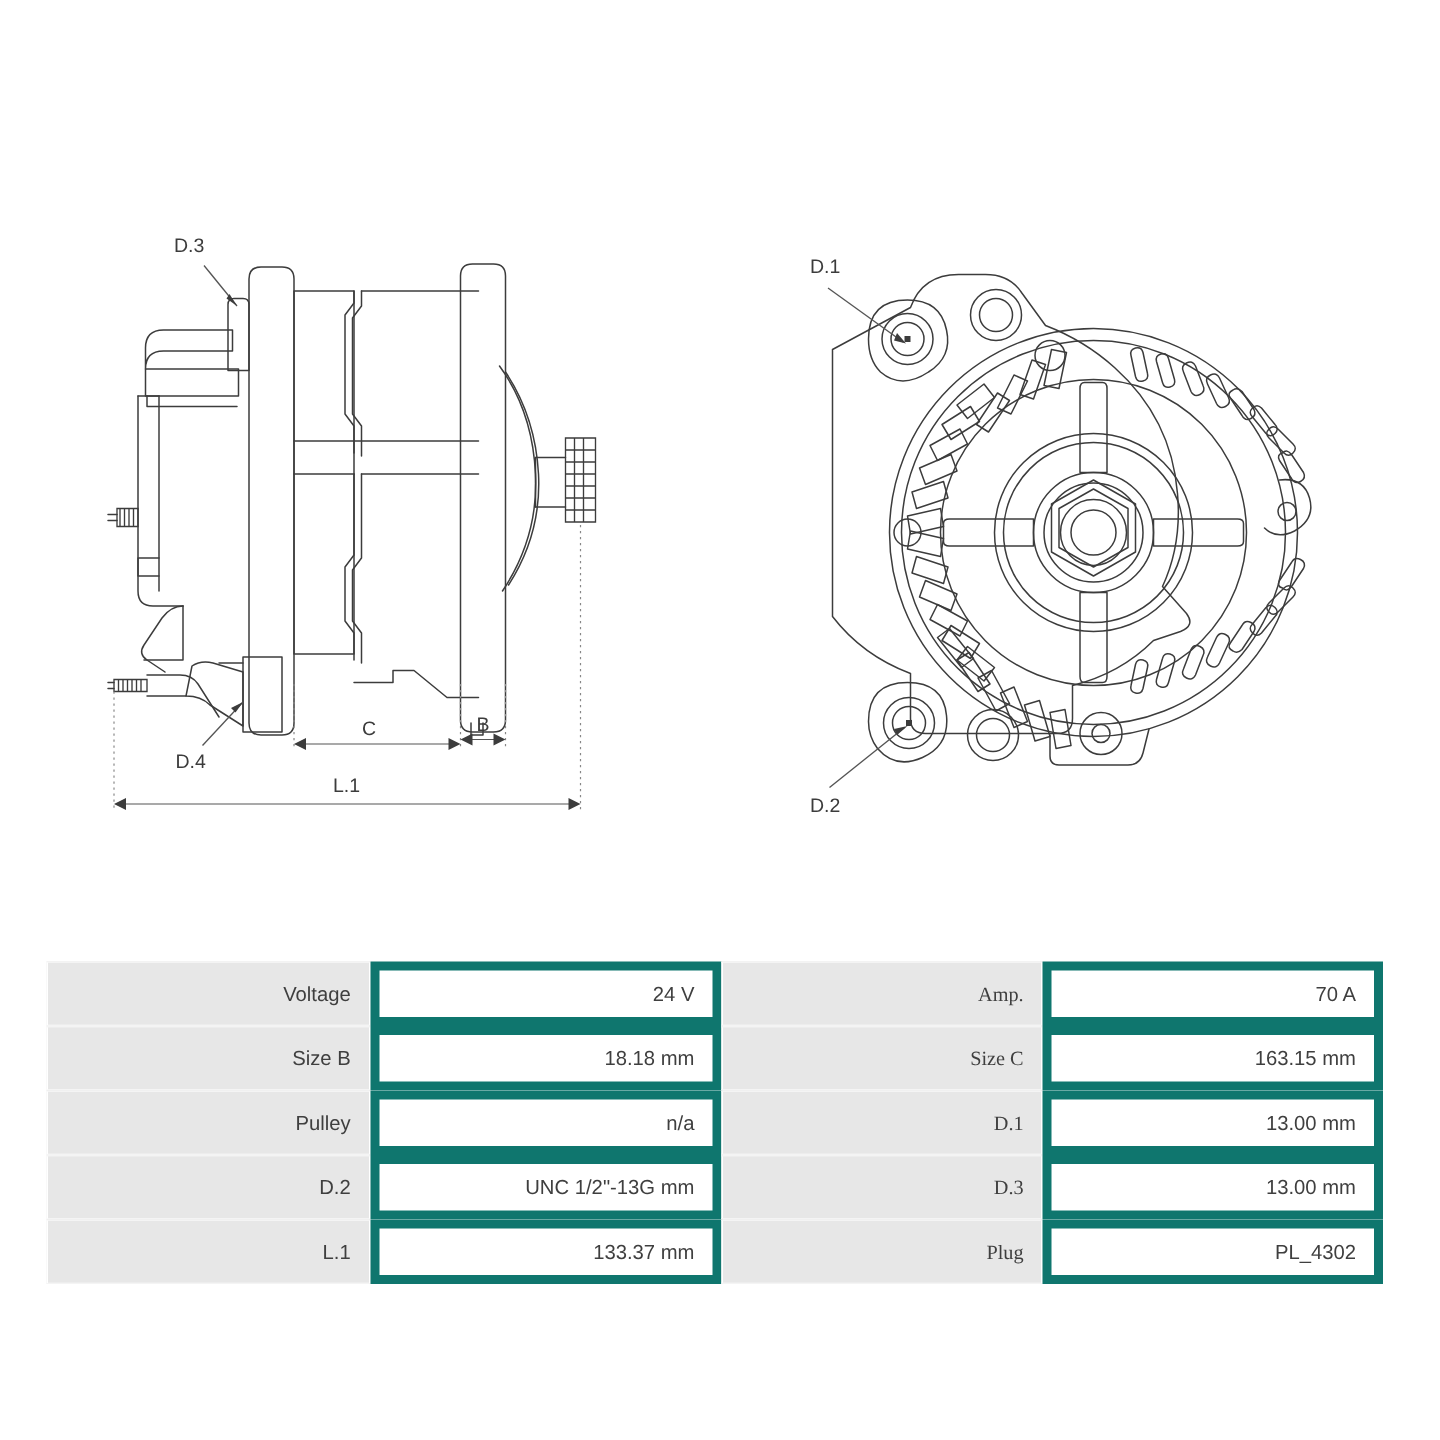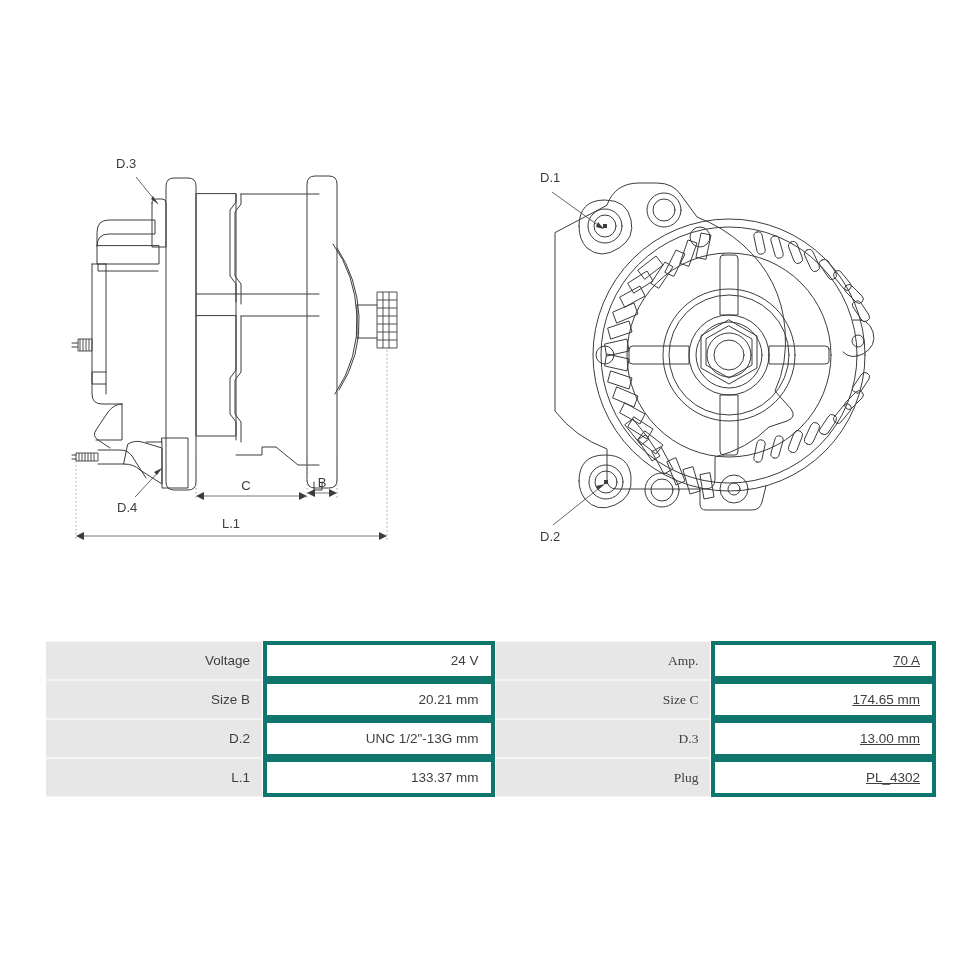"Voltage" #spec-table { left: 45px -> 31px }
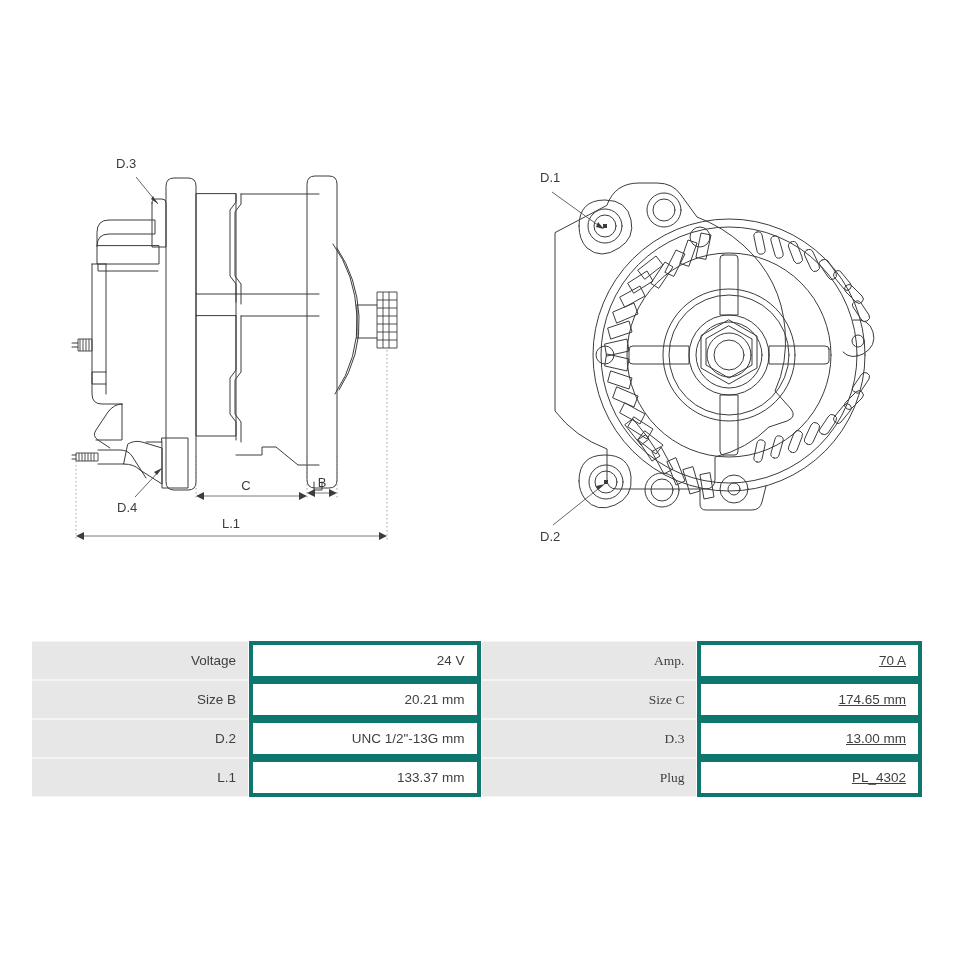"24 V" #spec-table td.value { border: 4px solid #0f766e -> 6px solid #0f766e }
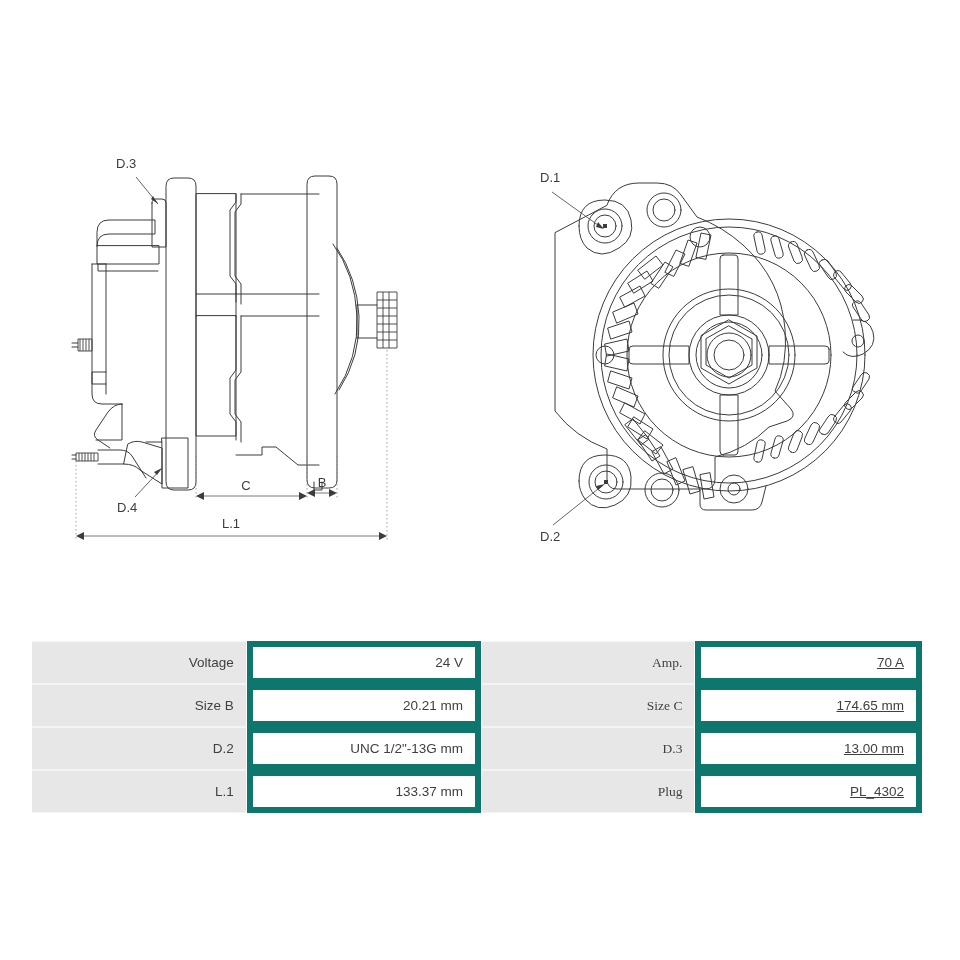"70 A" #spec-table td.c4 { text-decoration: underline -> none }
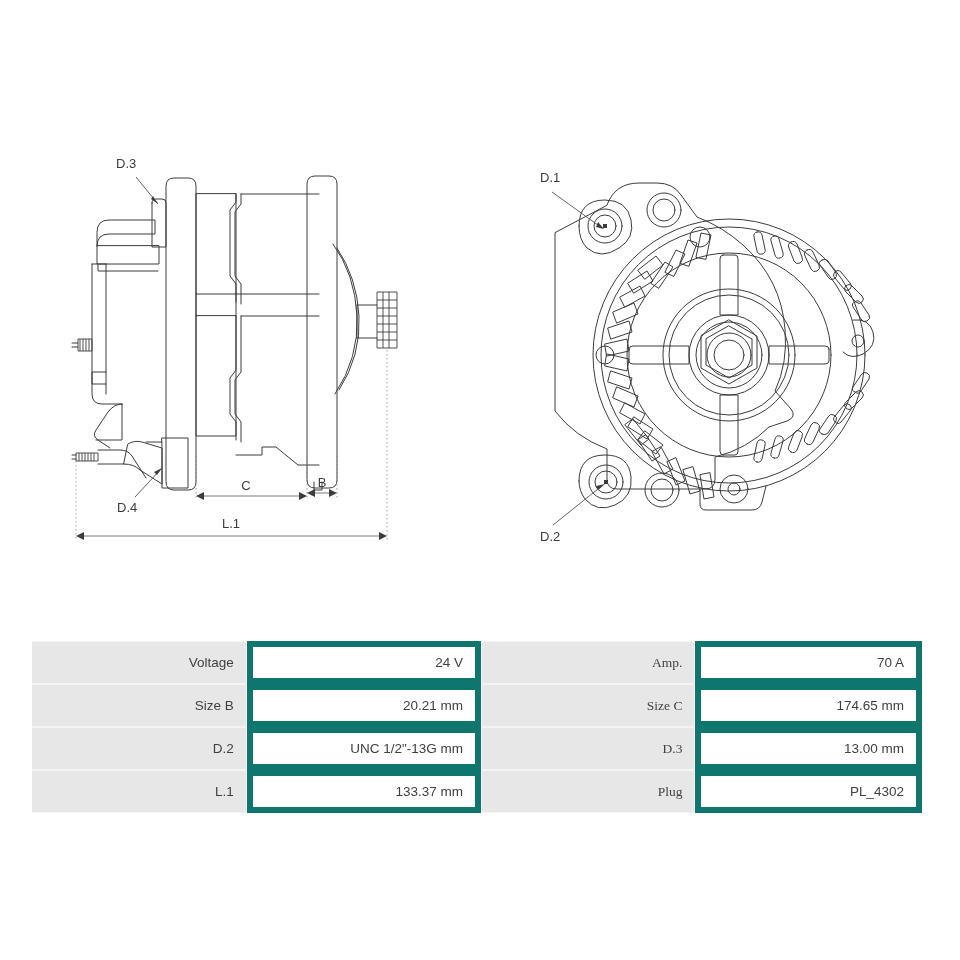"20.21 mm" td.value { text: 20.21 -> 18.18 }
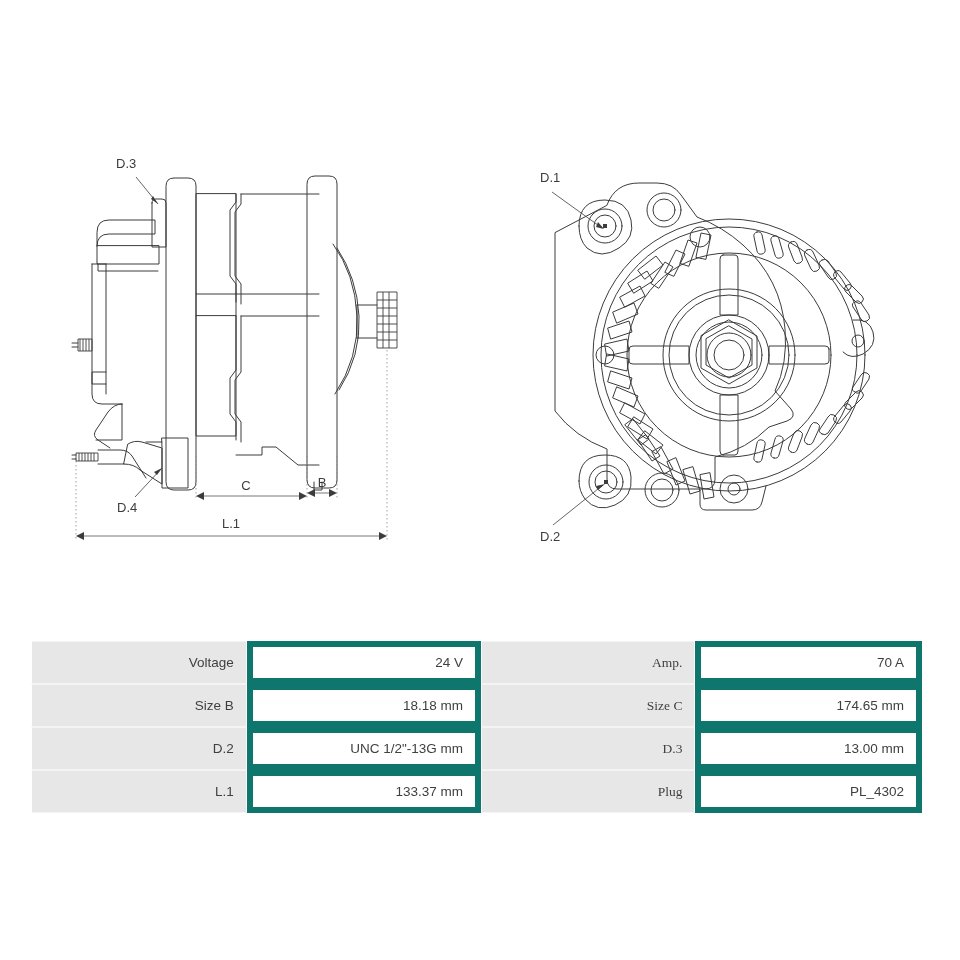"174.65 mm" td.value { text: 174.65 -> 163.15 }
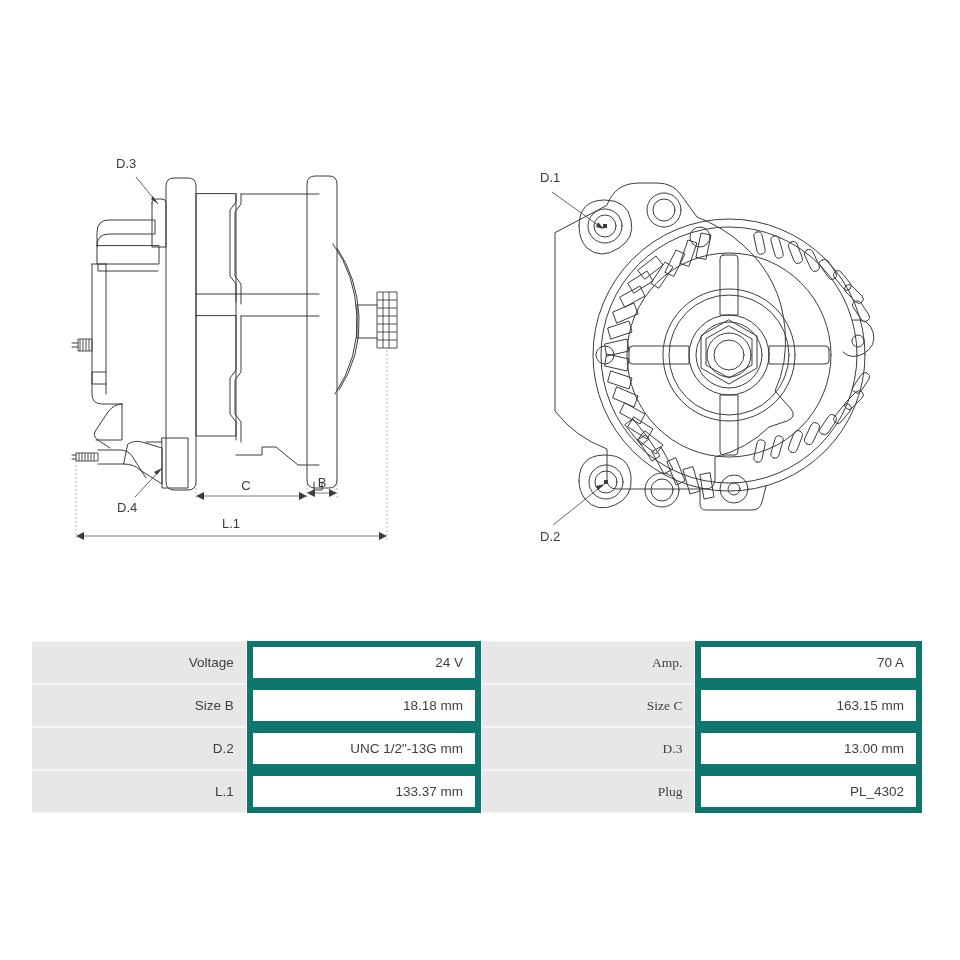"Pulley" tr { html: none -> <tr> <td>Pulley</td> <td>n/a</td> <td>D.1</td> <td>13.00 mm</td> </tr> }
